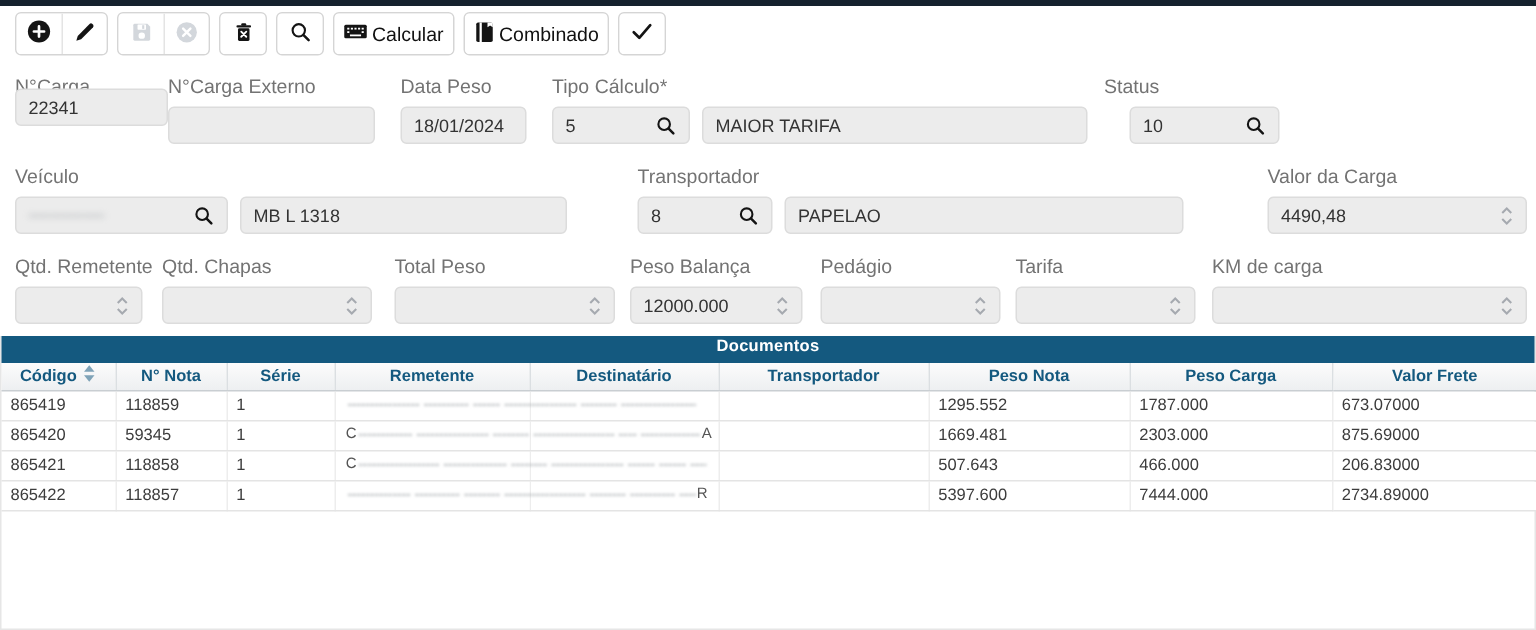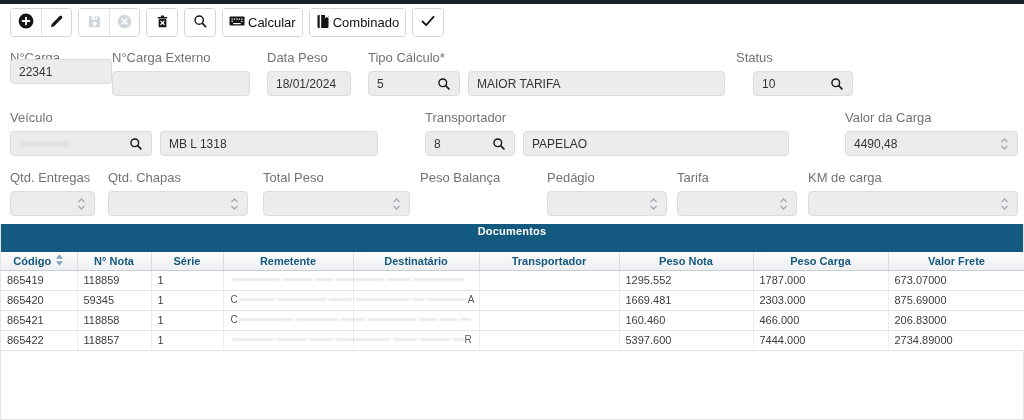"Qtd. Entregas" span.lbl { text: Entregas -> Remetente }
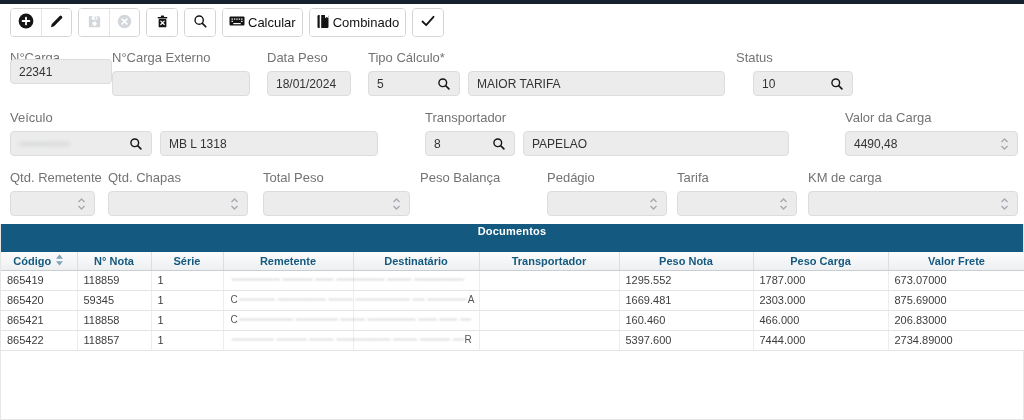"12000.000" div.fld { html: none -> <div> <span>12000.000</span> <span> <svg> <path></path> <path></path> </svg> </span> </div> }
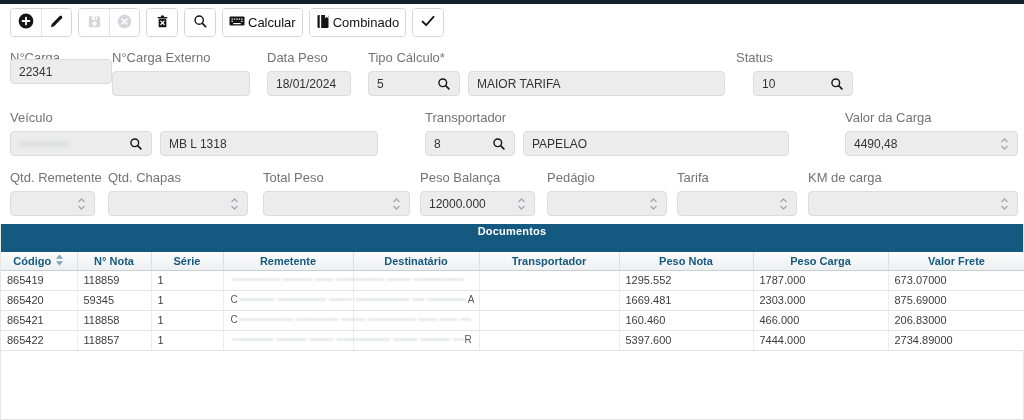"Documentos" .doc-title { height: 28px -> 18px }
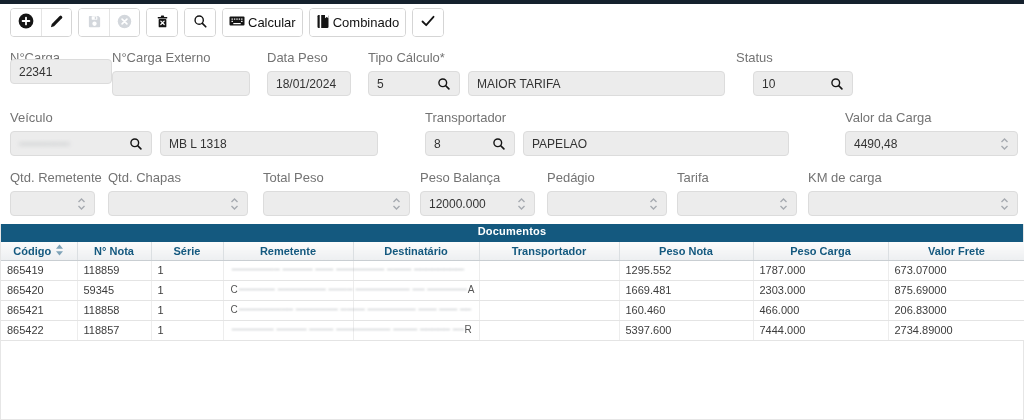"160.460" td { text: 160.460 -> 507.643 }
